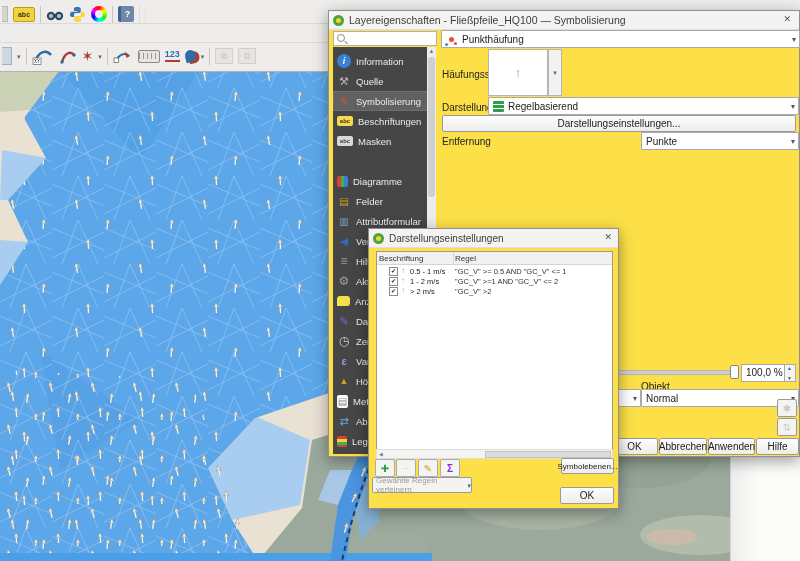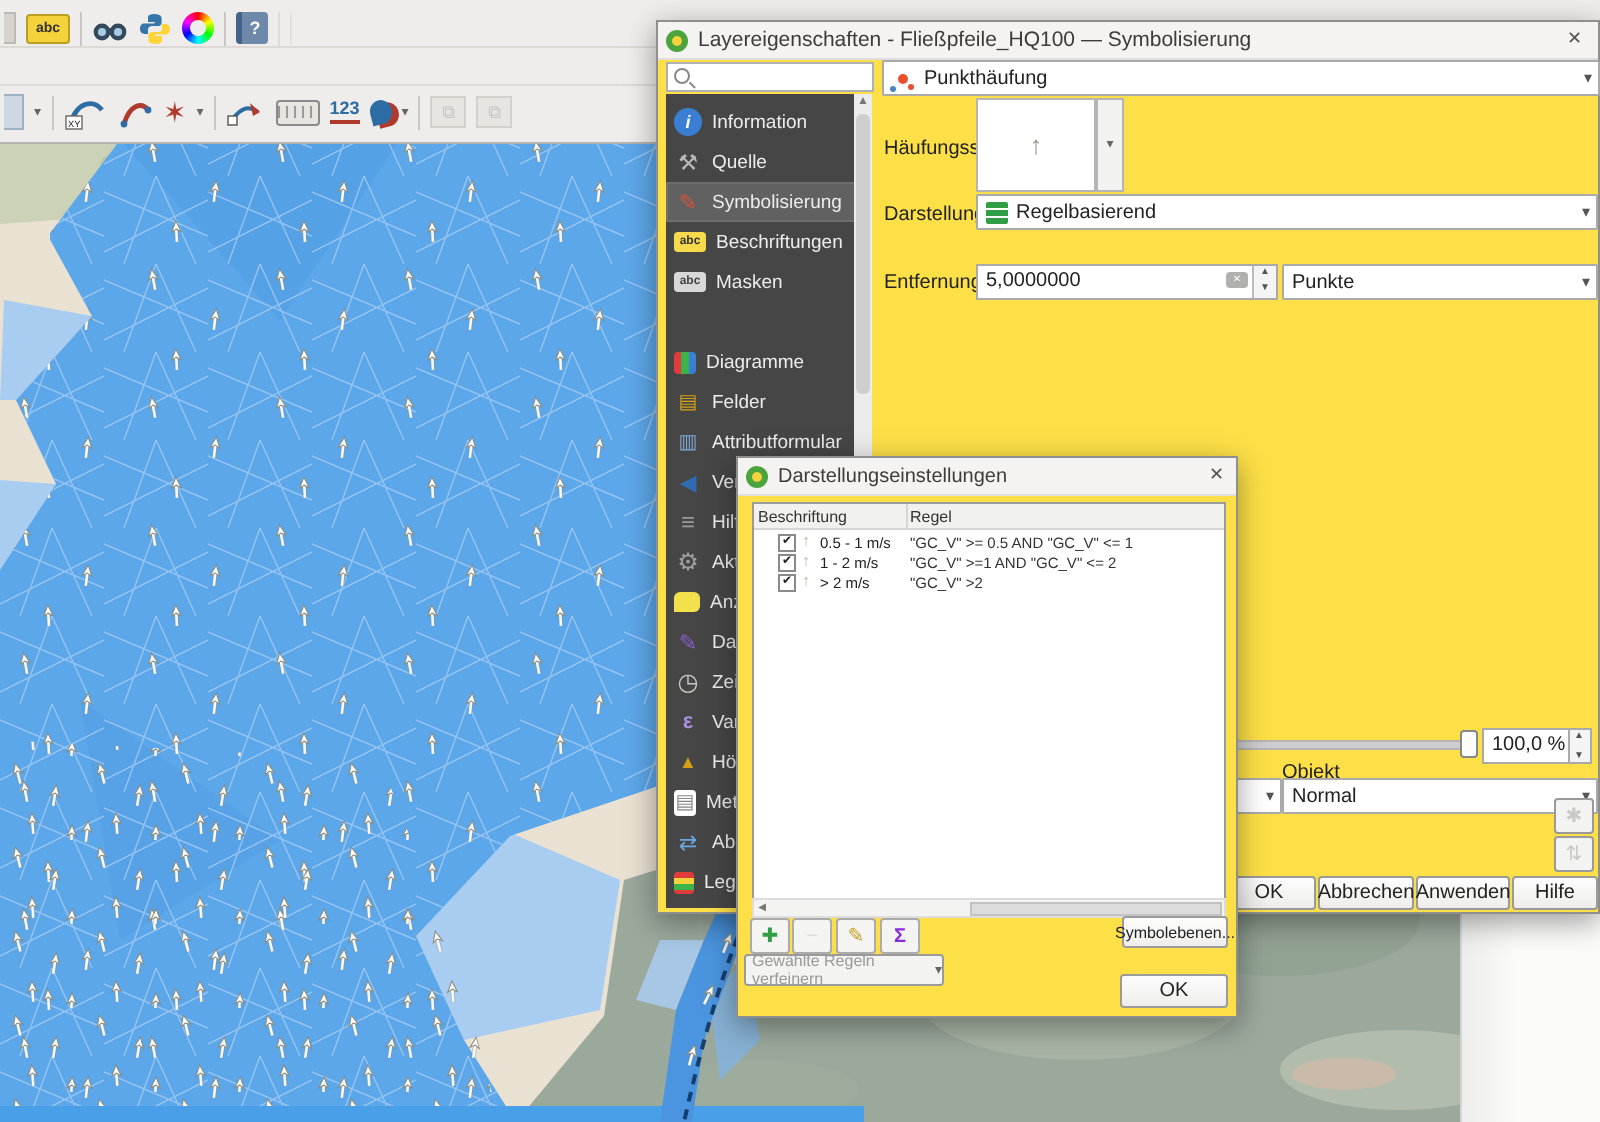"Darstellungseinstellungen..." div.btn { html: none -> <div>Darstellungseinstellungen...</div> }
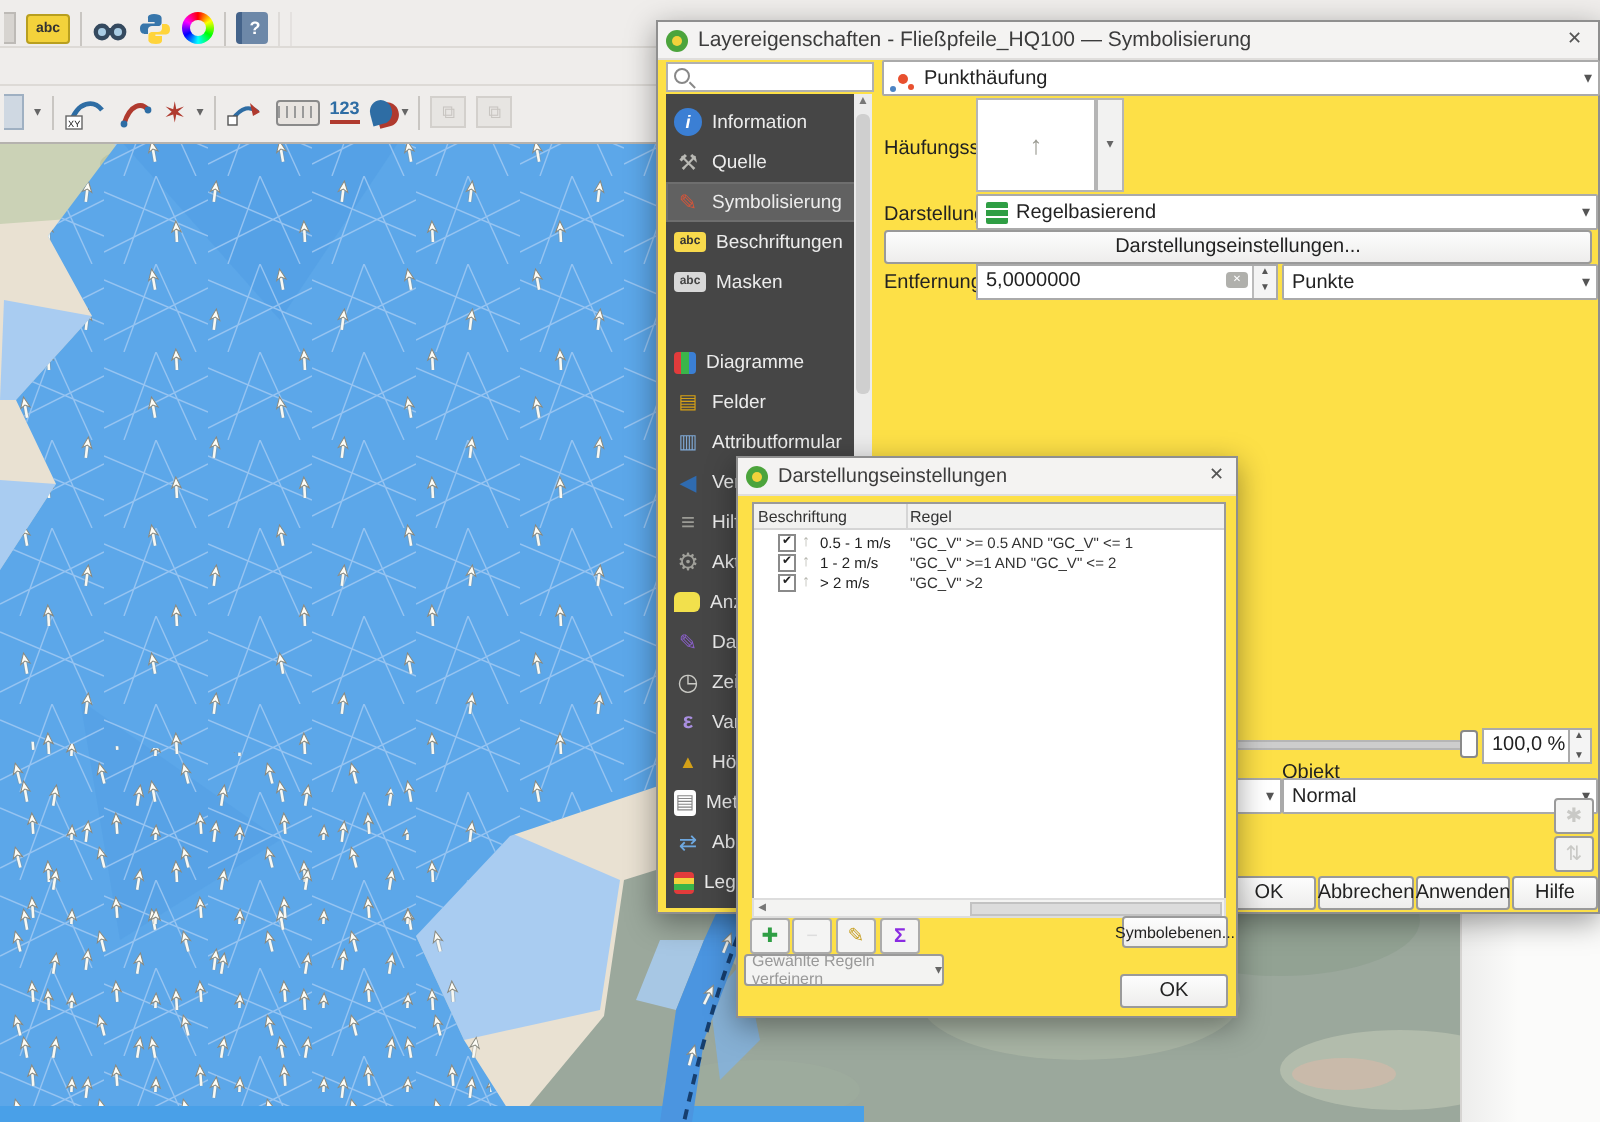"5,0000000" div.abs { html: <div> <span>5,0000000</span> <span>✕</span> <span> <span>▲</span> <span>▼</span> </span> </div> -> none }
